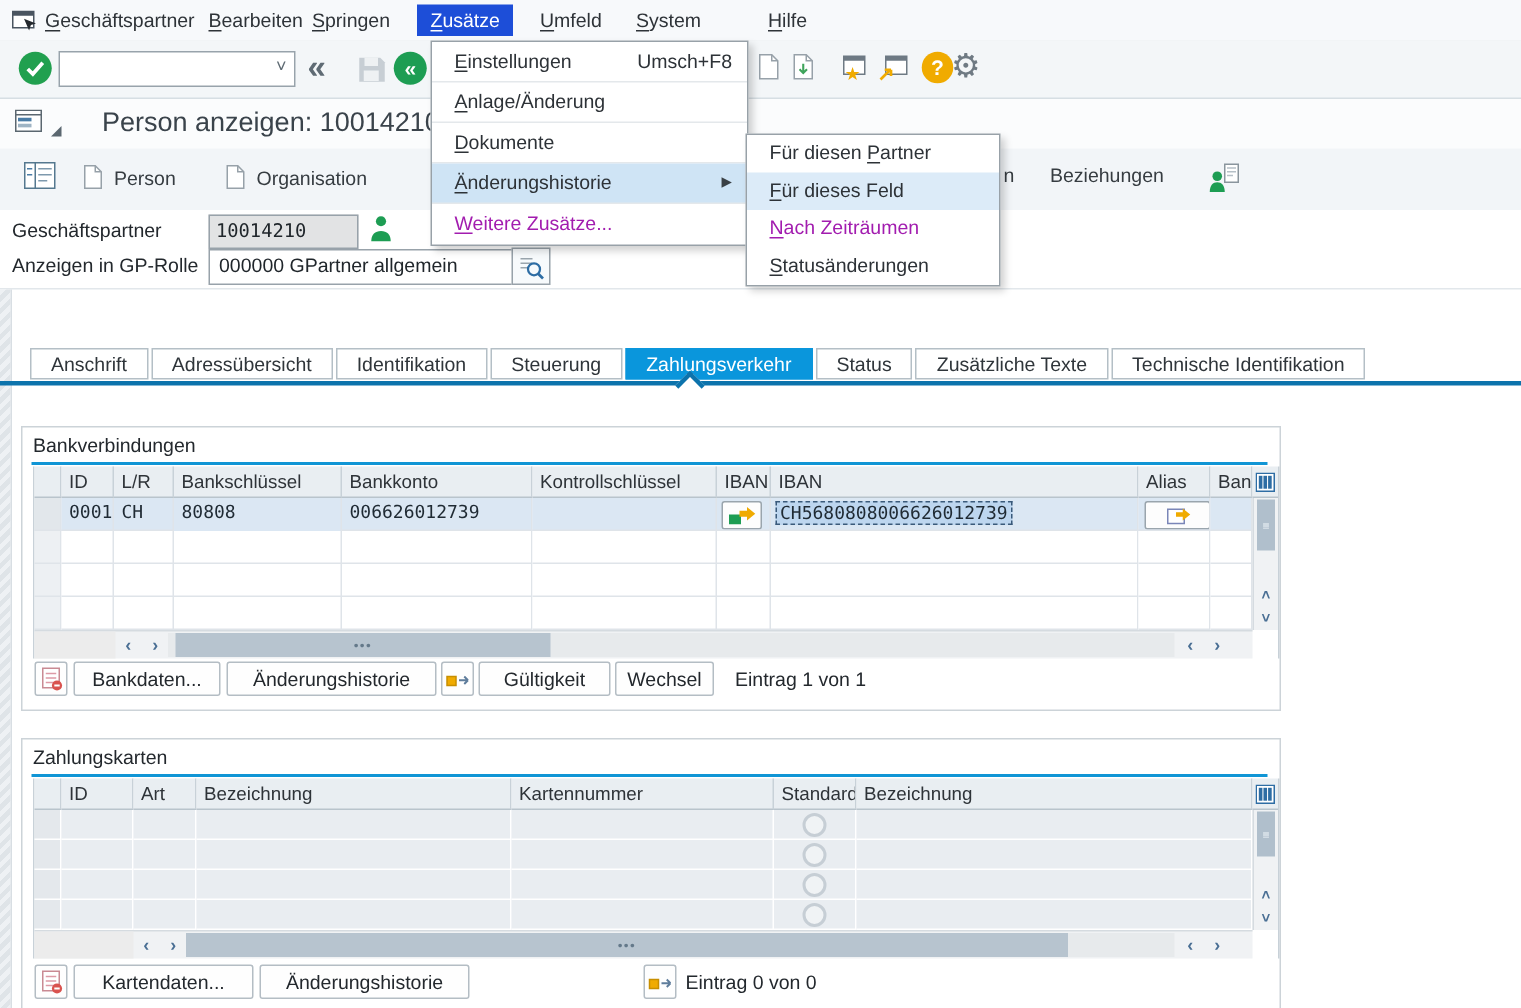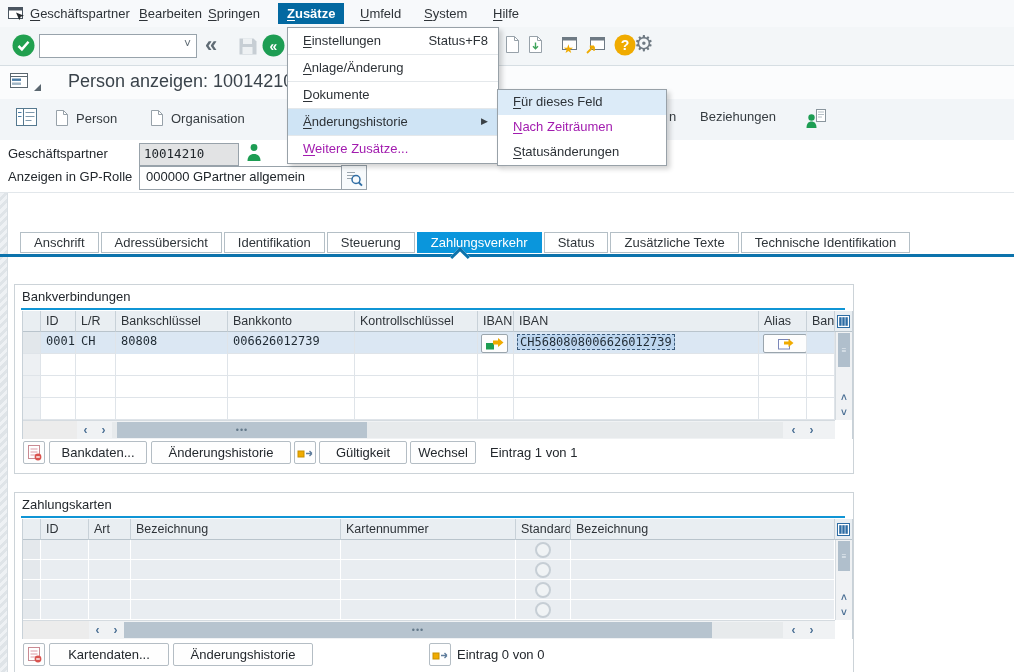"Zusätze" .mb-item.selected { background: #0369a1 -> #1d4ed8; font-weight: bold -> none }
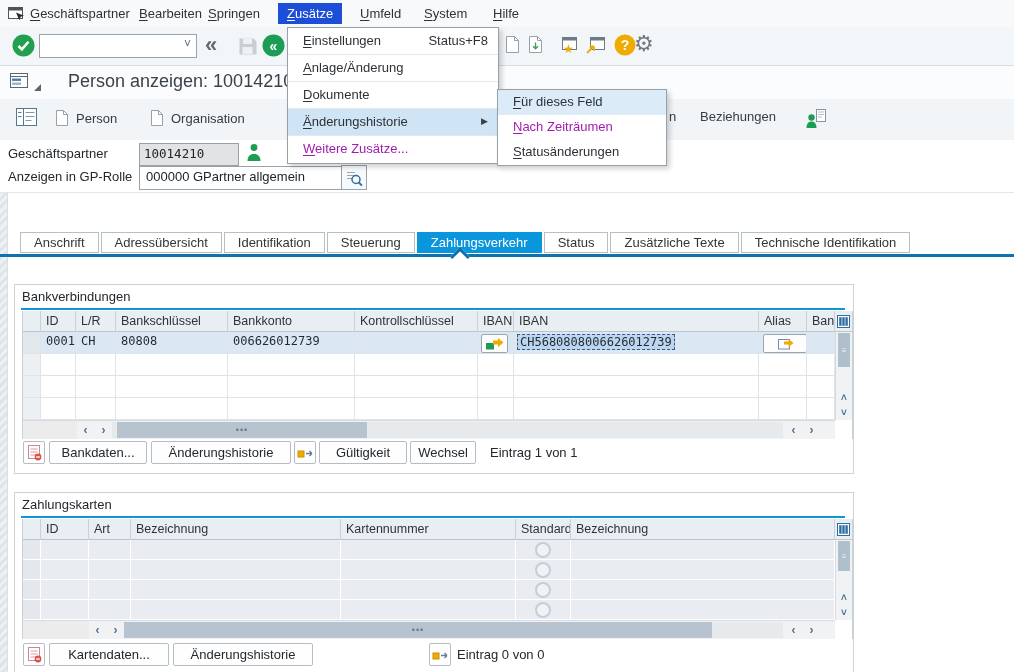"Hilfe" div.mb-item { left: 484px -> 503px }
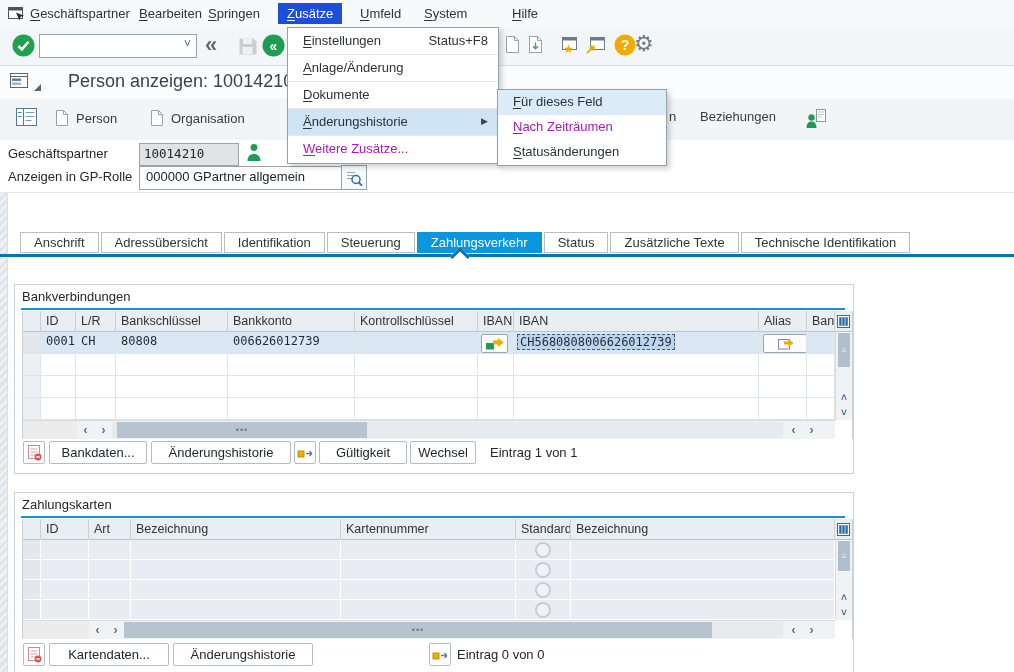"Status+F8" span.mi-short { text: Status+F8 -> Umsch+F8 }
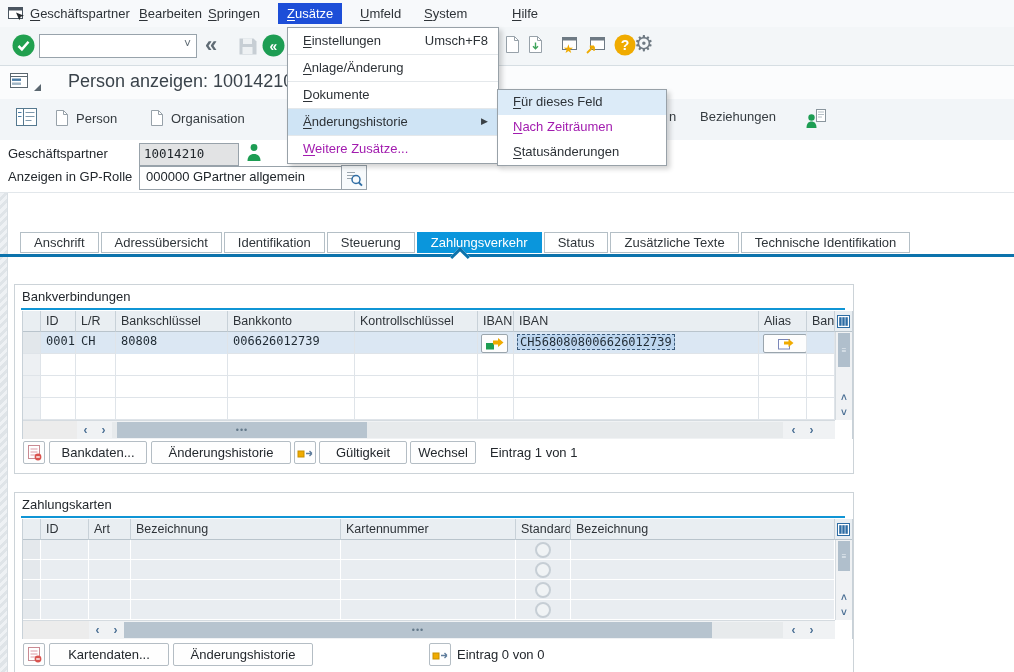"Für diesen Partner" div.menu-item { html: none -> <div> <span>Für diesen <u>P</u>artner</span> </div> }
